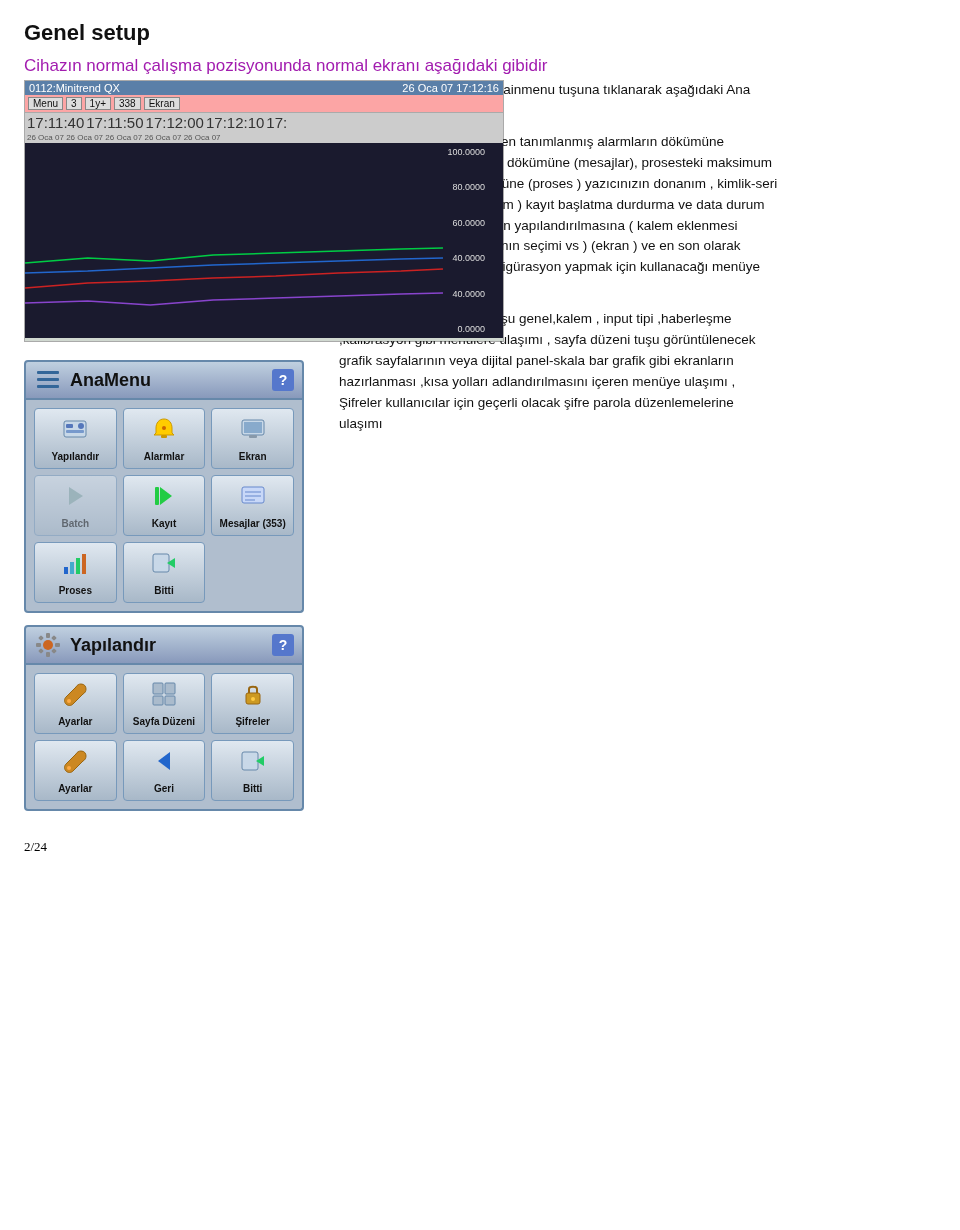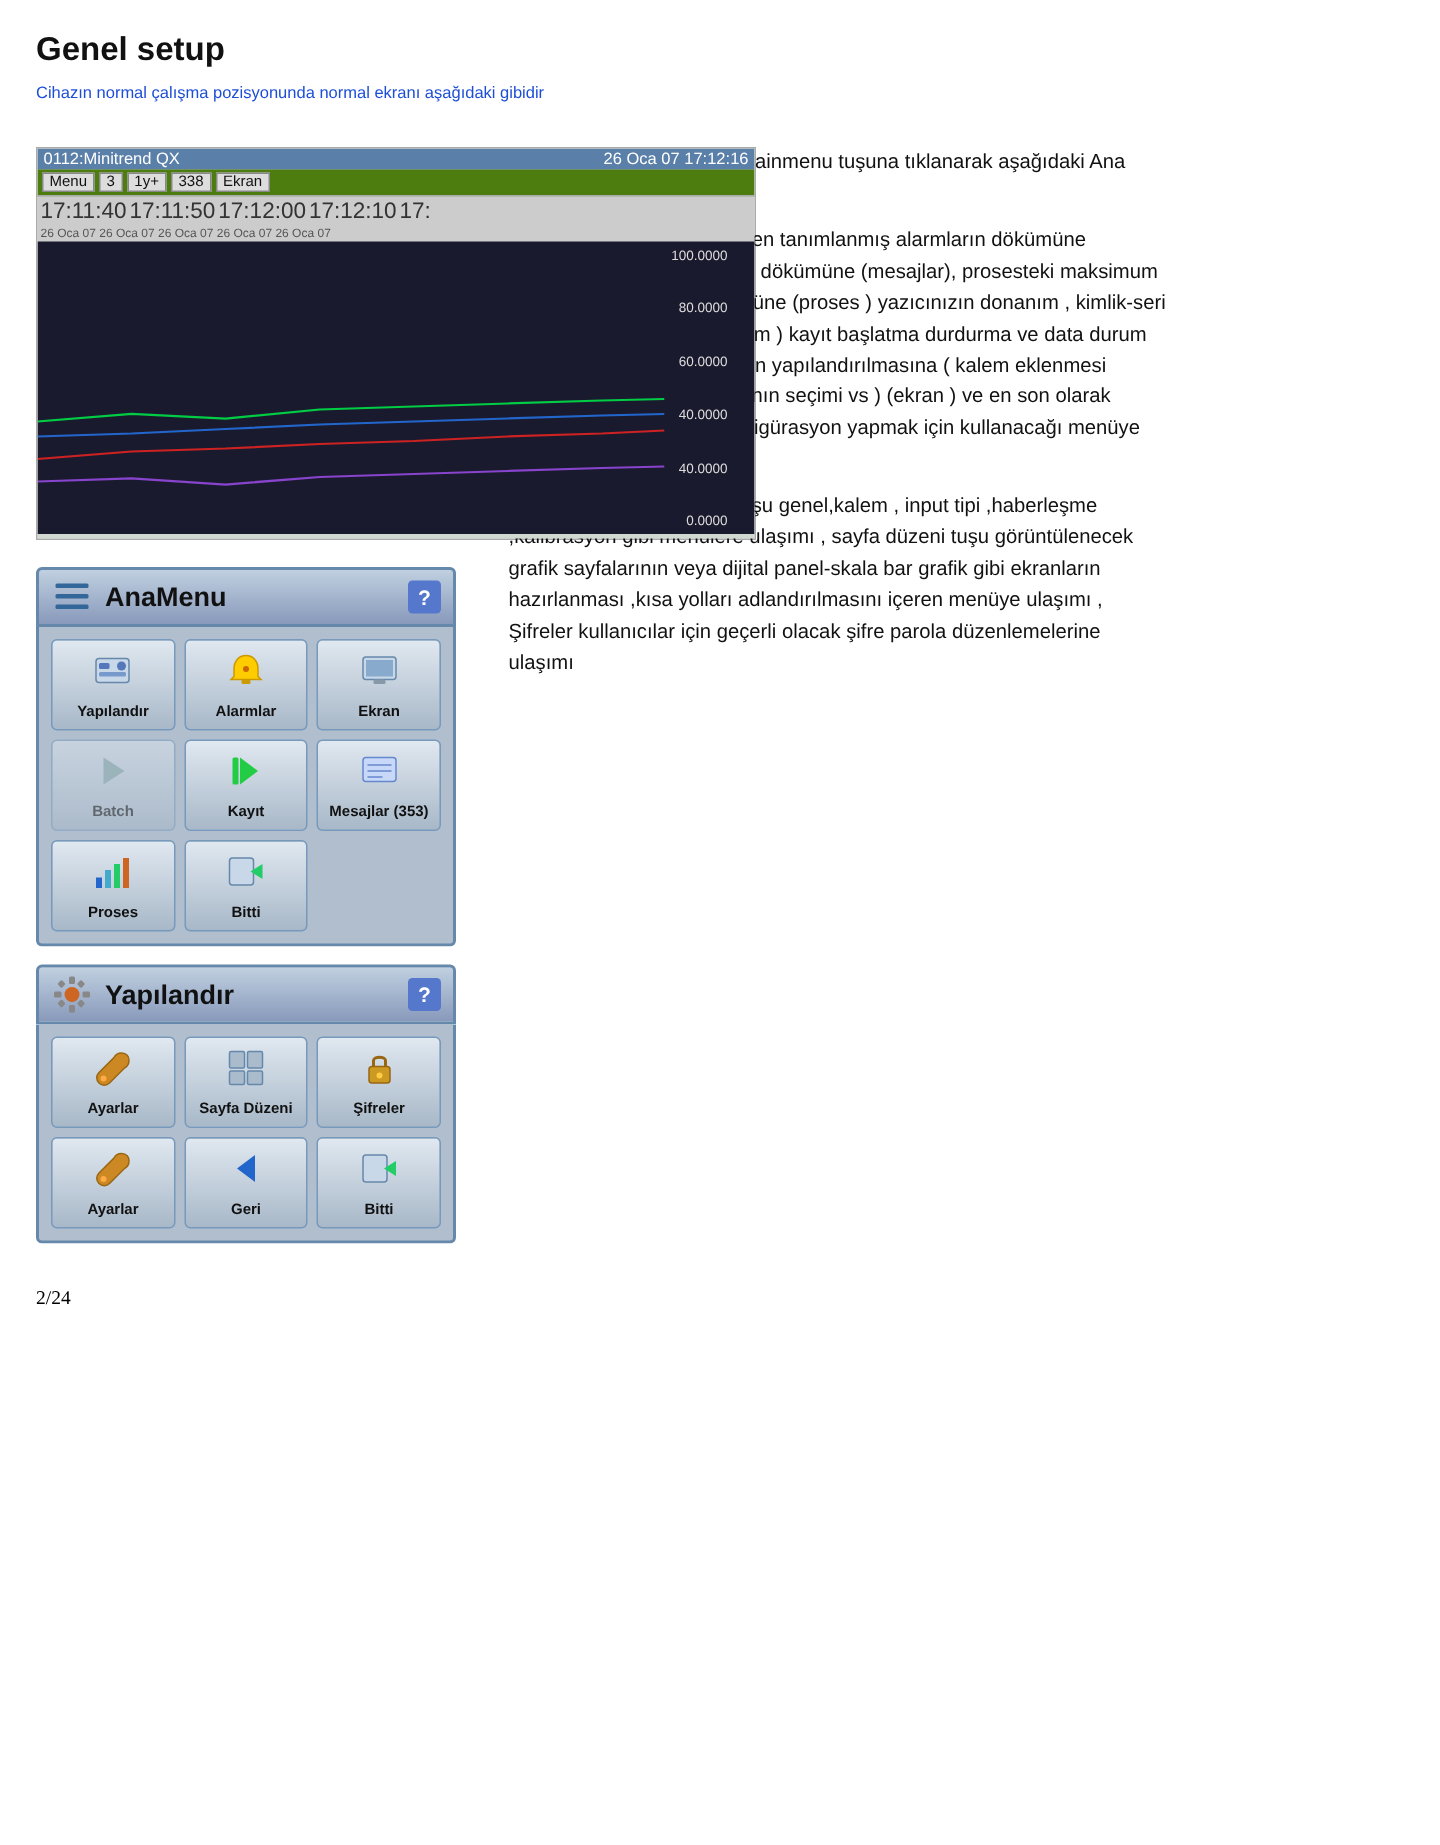"Cihazın normal çalışma pozisyonunda" .subtitle { color: #1d4ed8 -> #a21caf; font-size: 11px -> 17px; margin-bottom: 30px -> 4px }
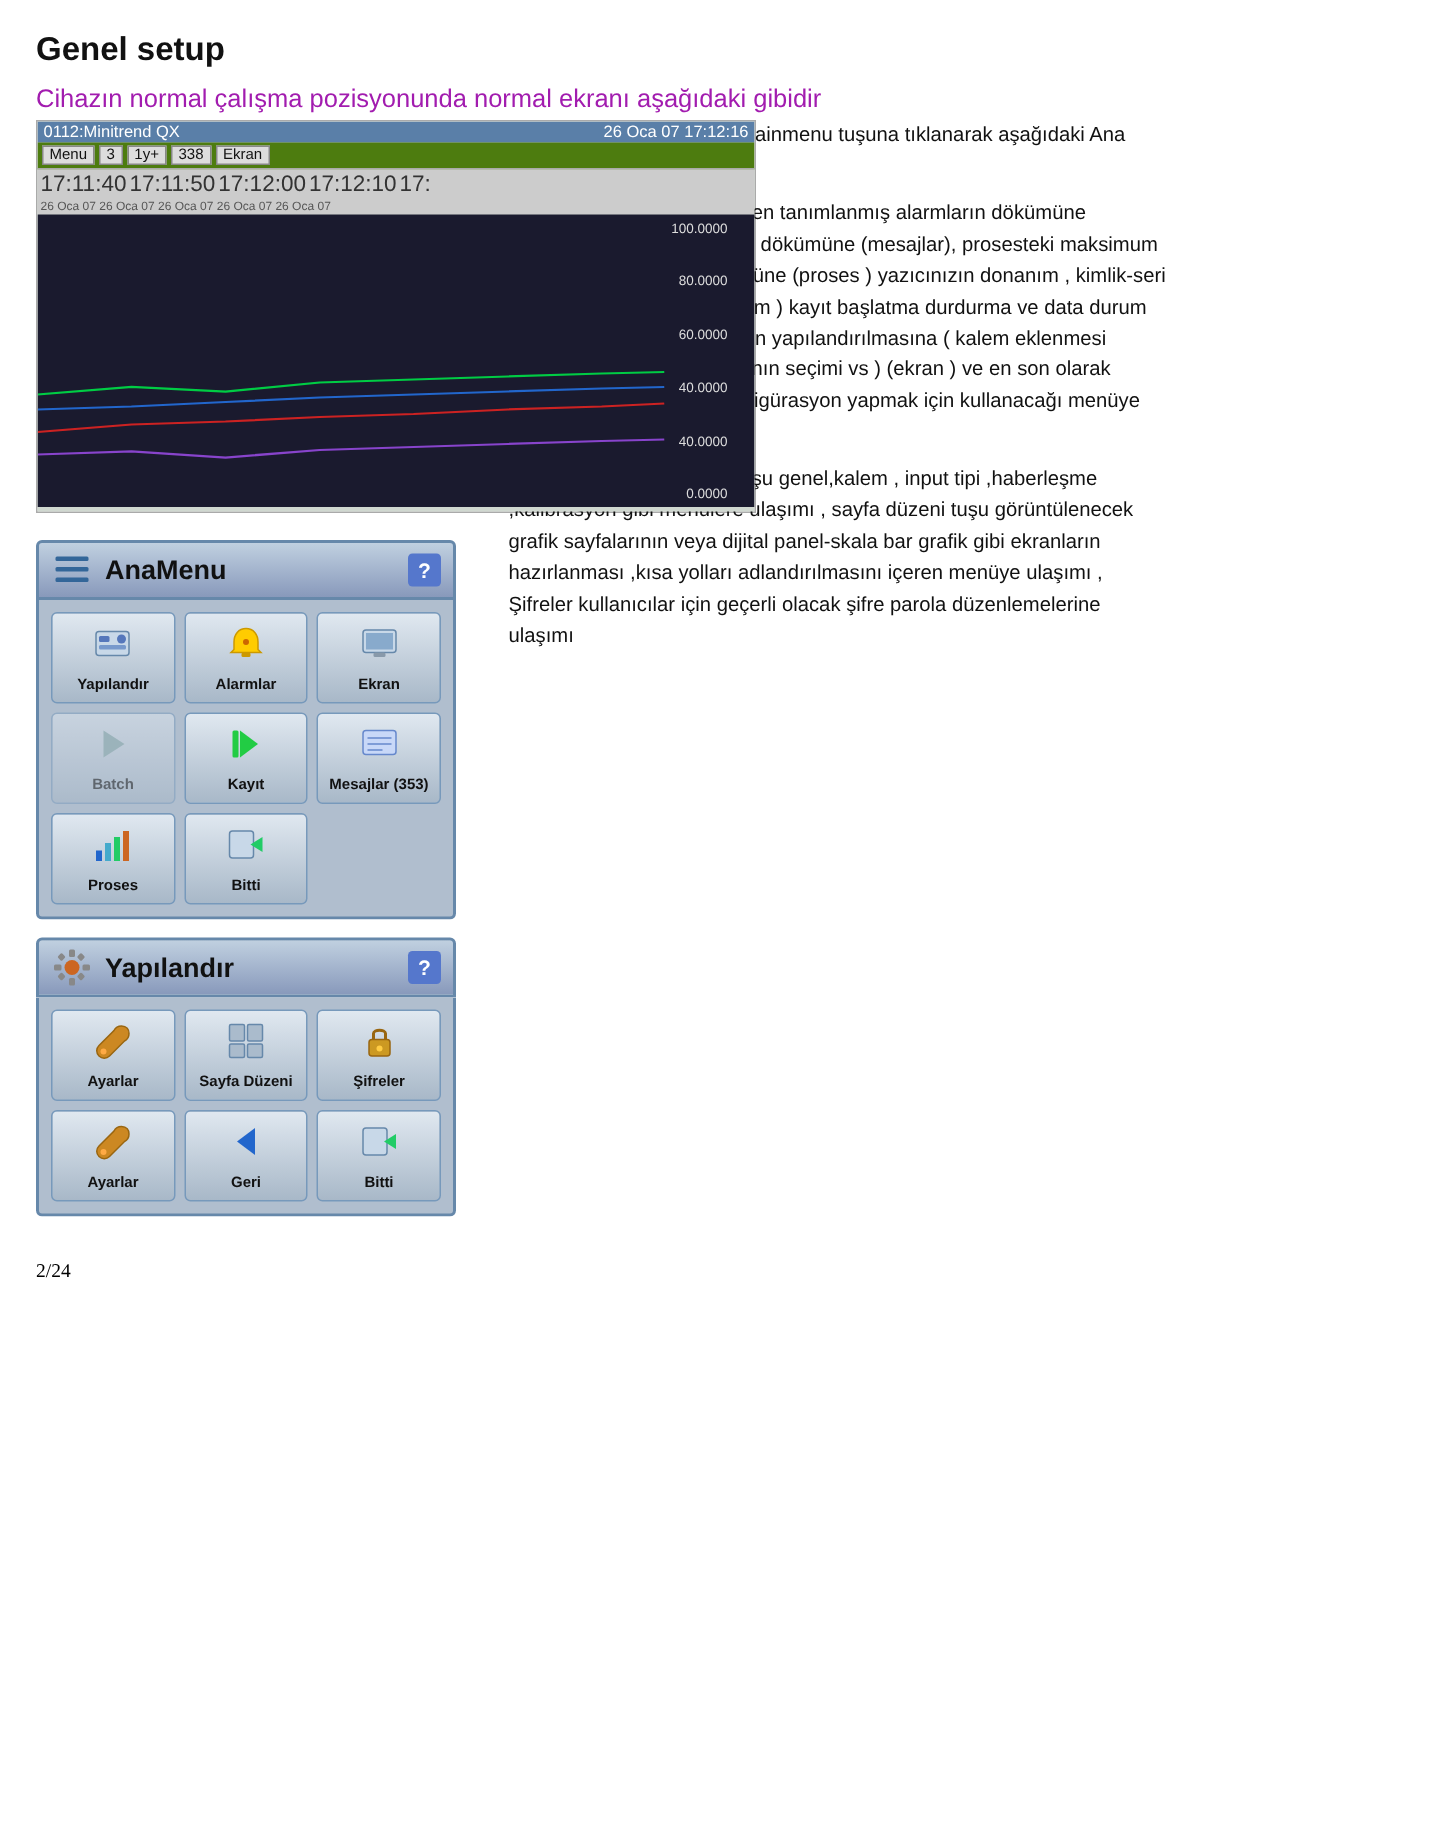"Menu" .chart-toolbar { background: #4d7c0f -> #fca5a5 }
